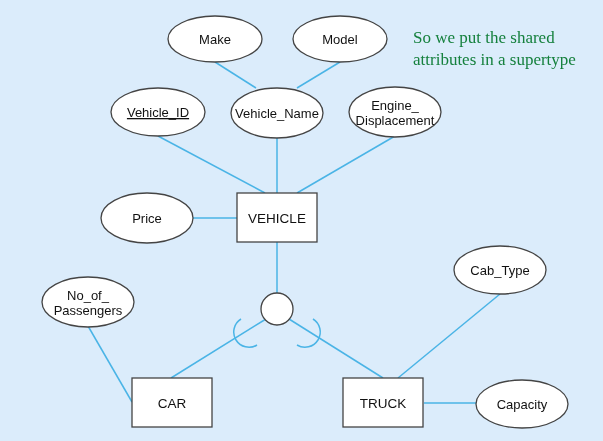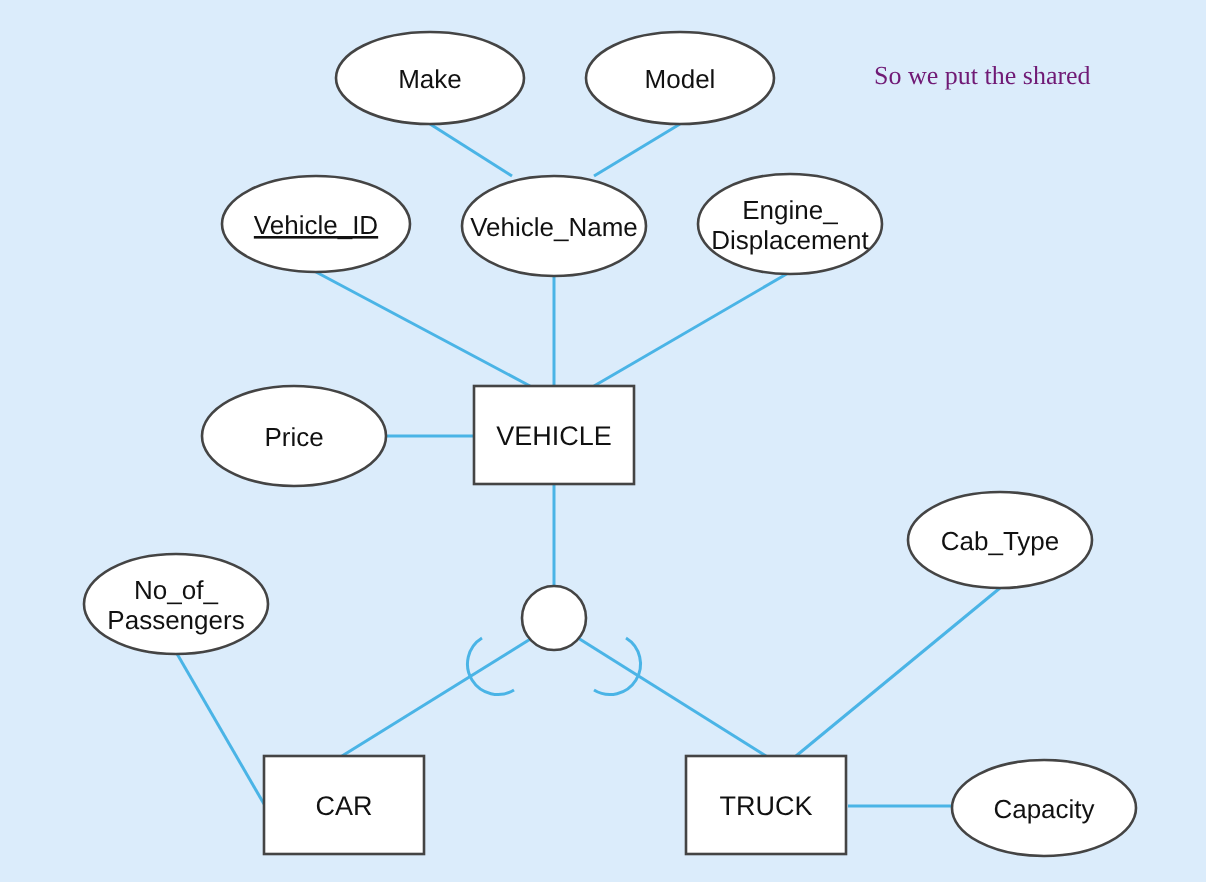"So we put the shared" .note { color: #701a75 -> #15803d; font-size: 13px -> 17px; margin-left: 24px -> none }
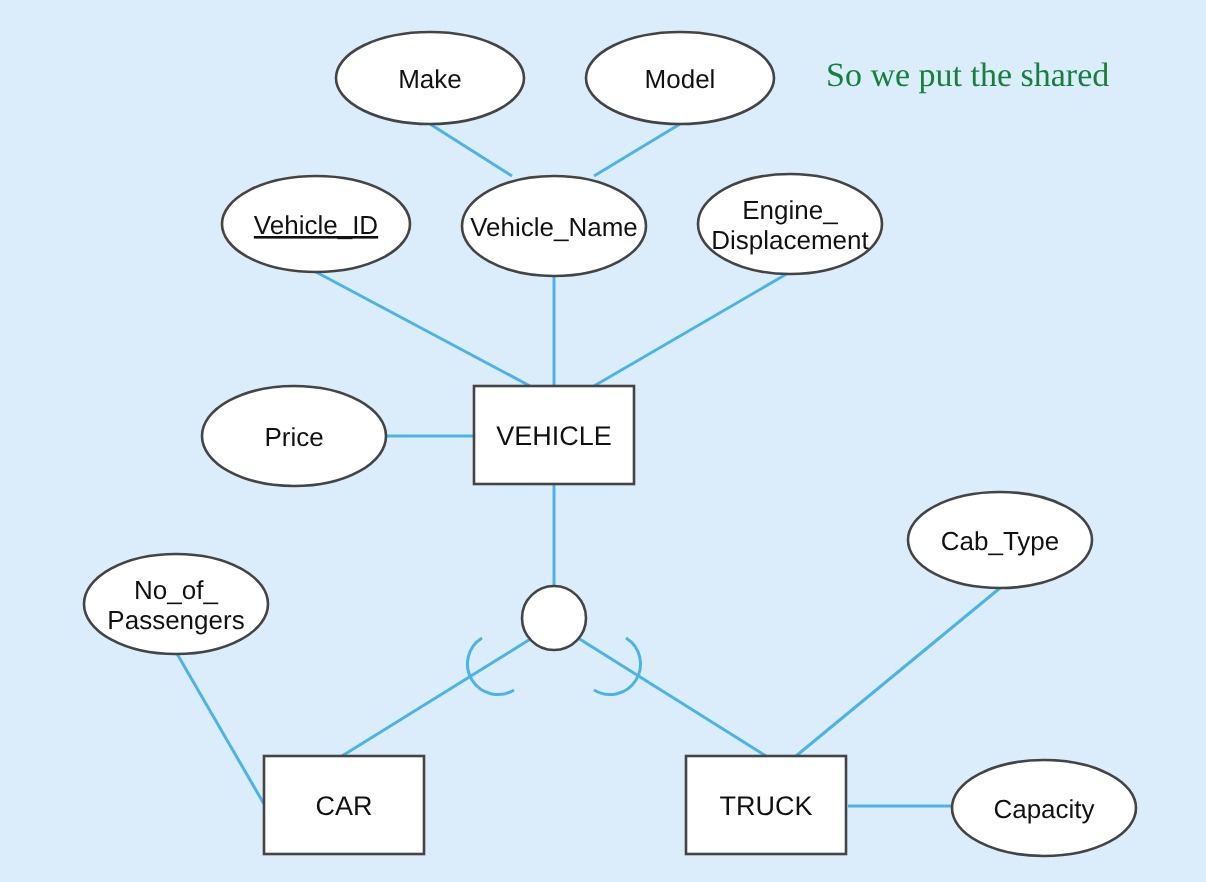"attributes in a supertype" div { html: none -> <div>attributes in a supertype</div> }
